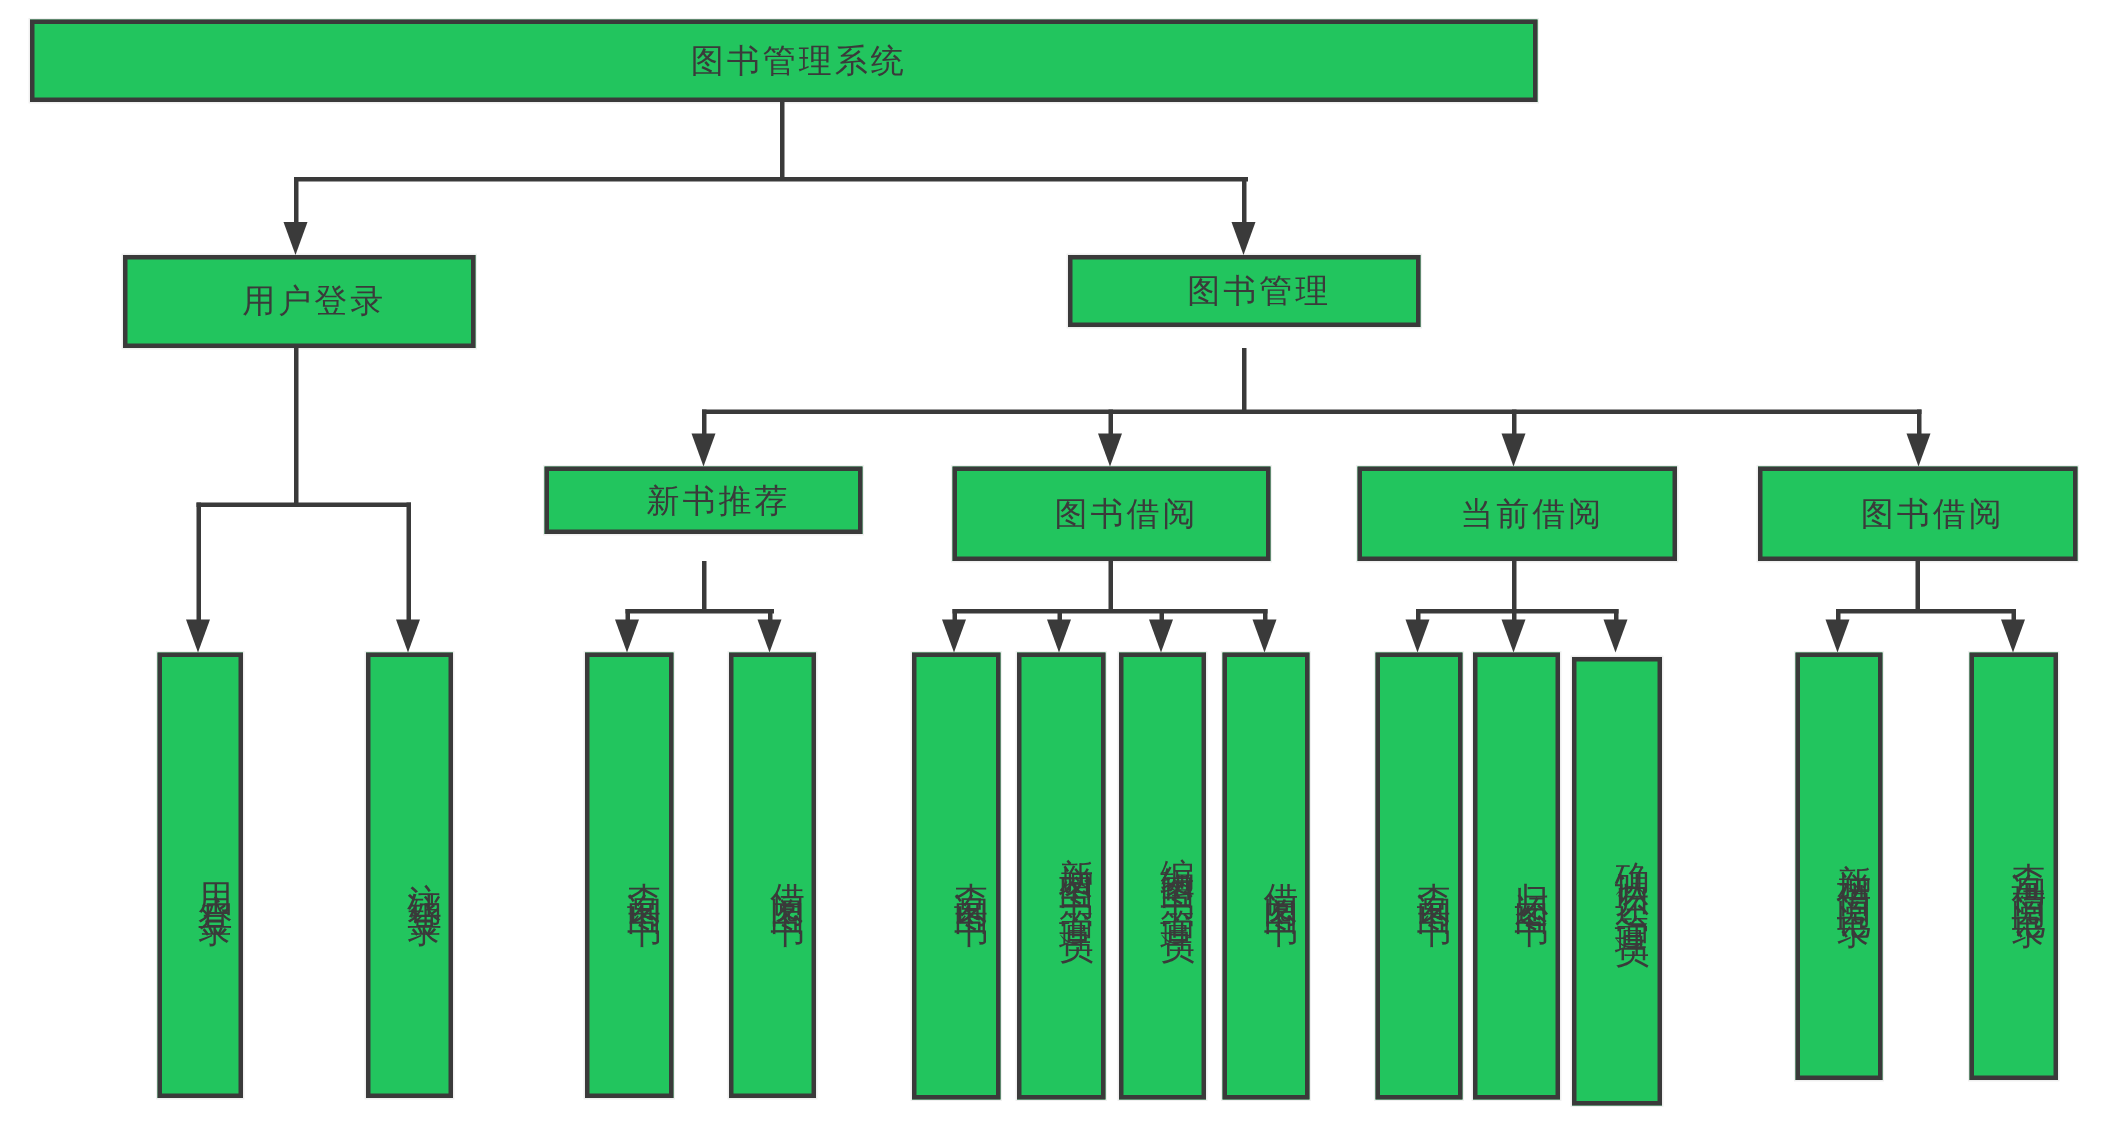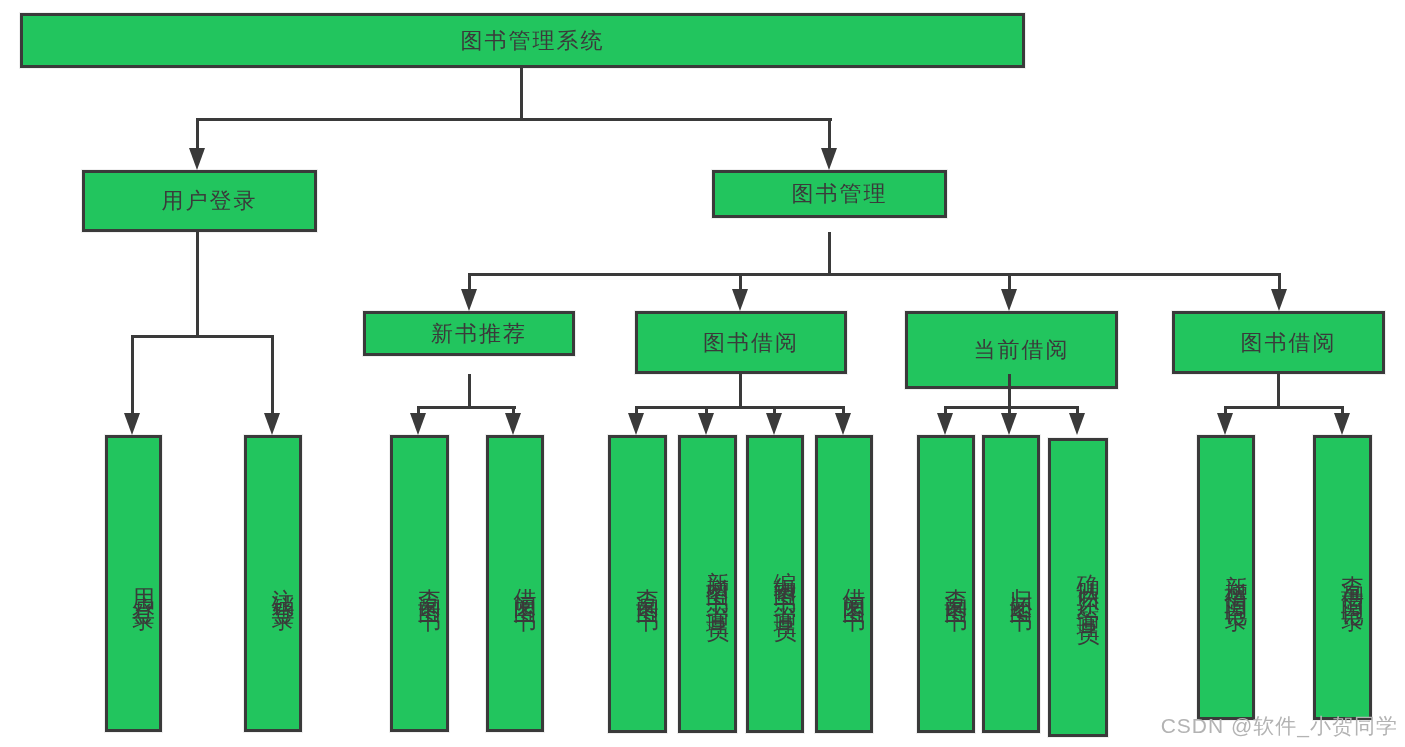"当前借阅" div.box { height: 78px -> 63px }
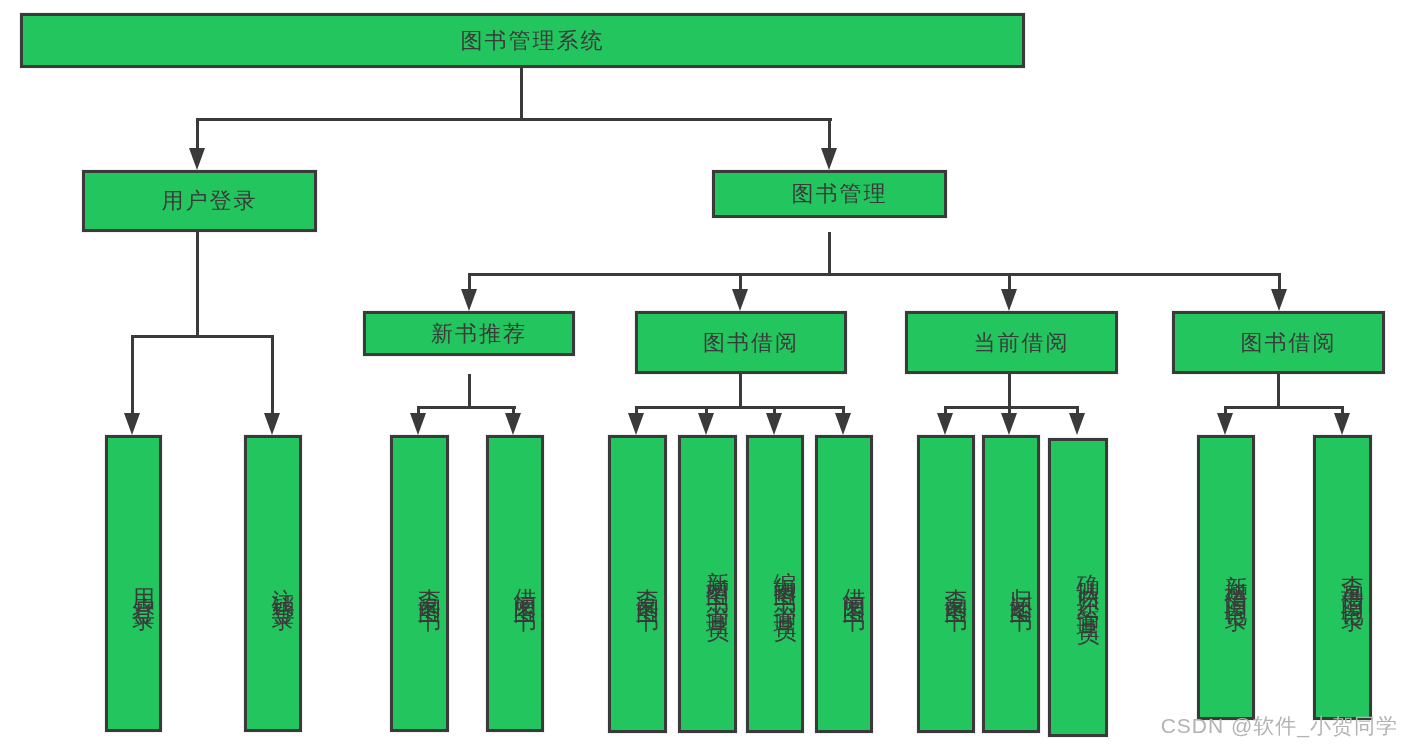"CSDN @软件_小贺同学" div.watermark { html: <div>CSDN @软件_小贺同学</div> -> none }
